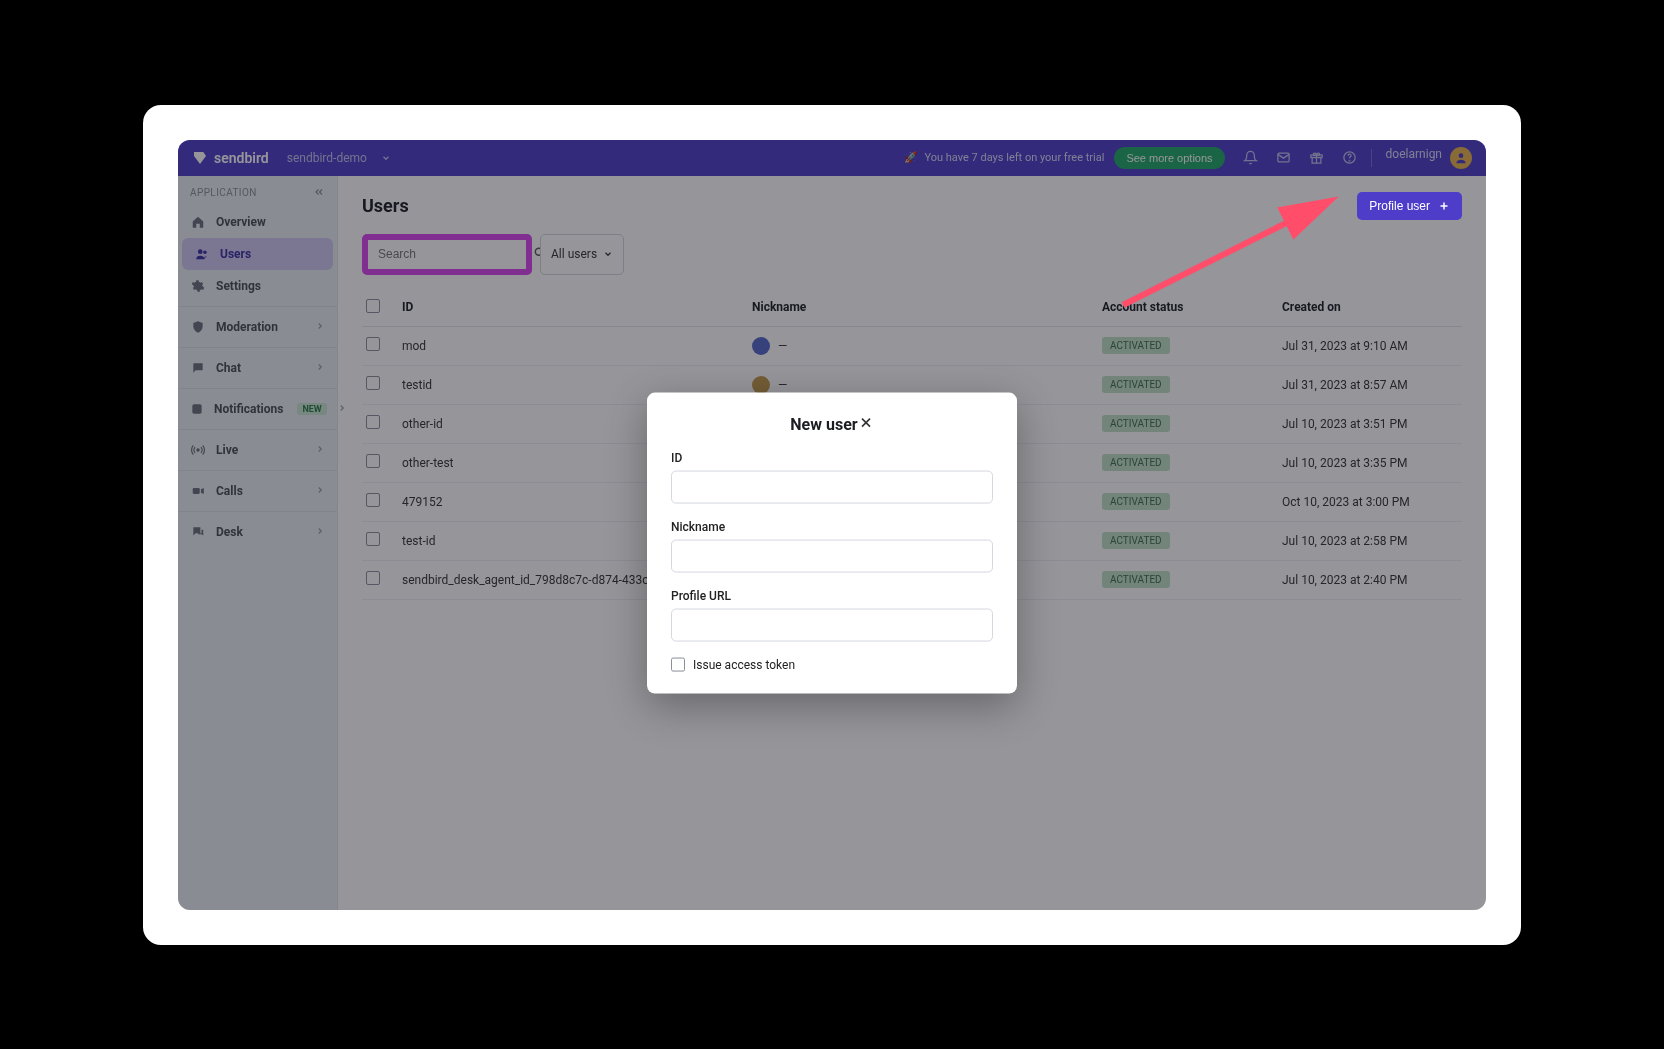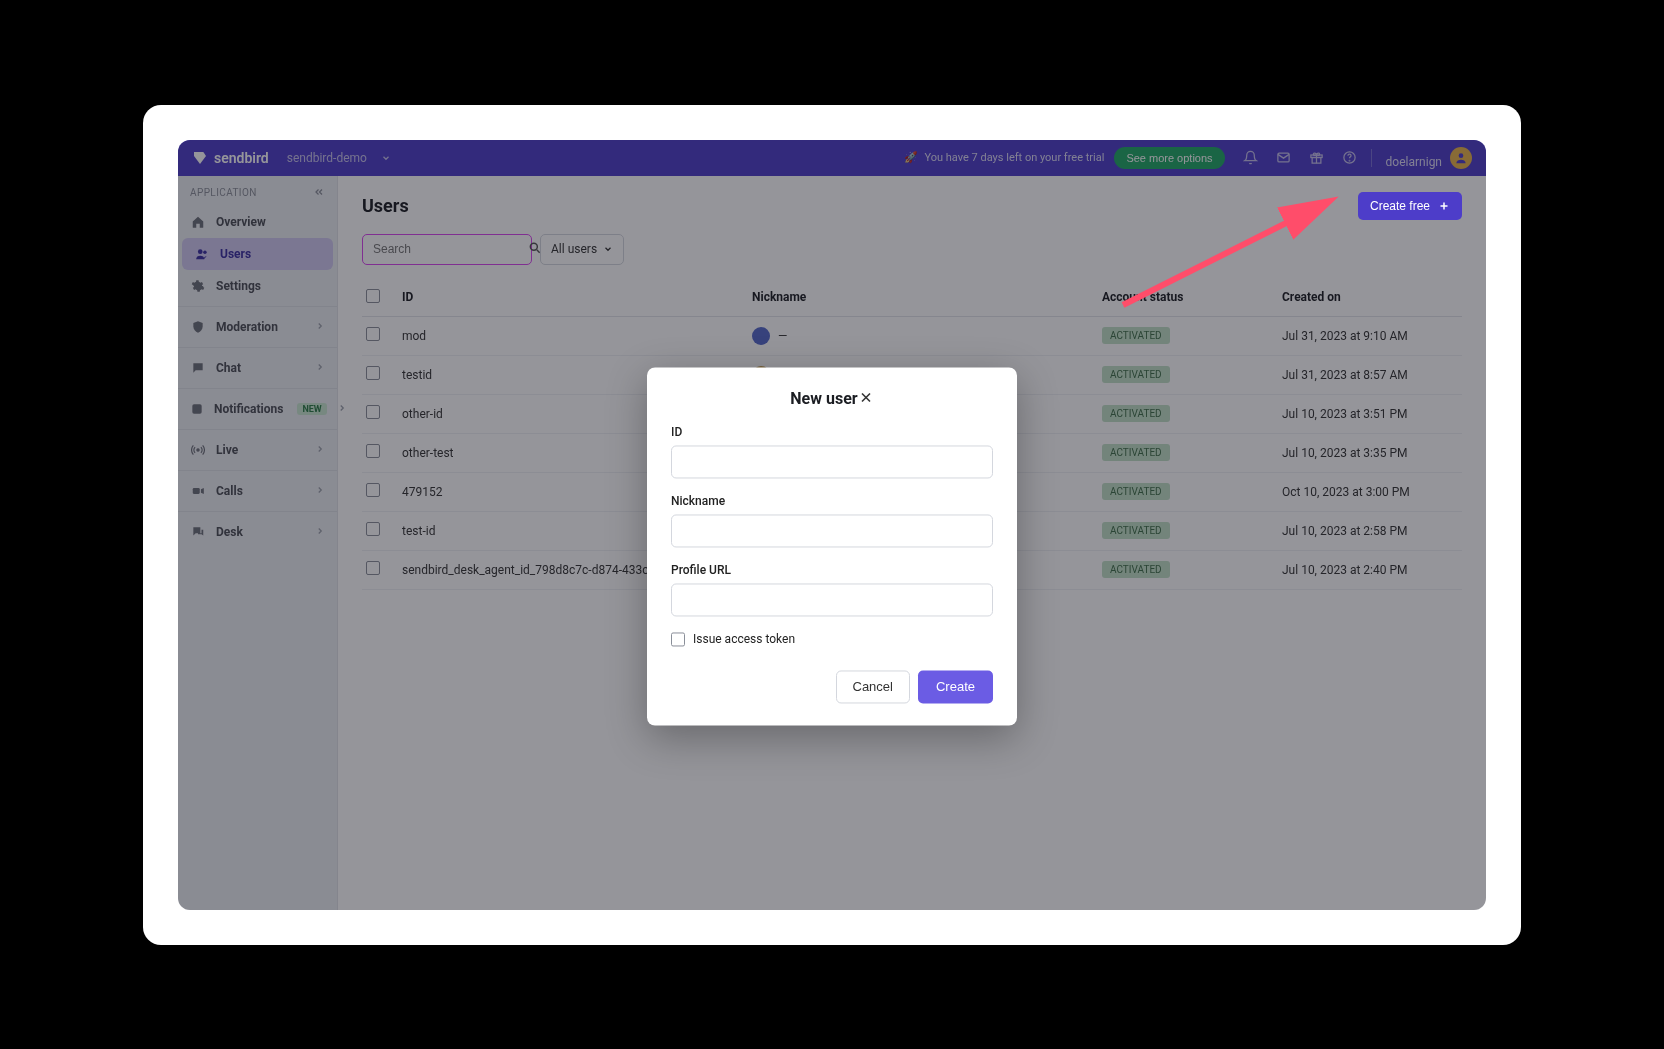"doelarnign" .user-chip { align-items: flex-end -> flex-start }
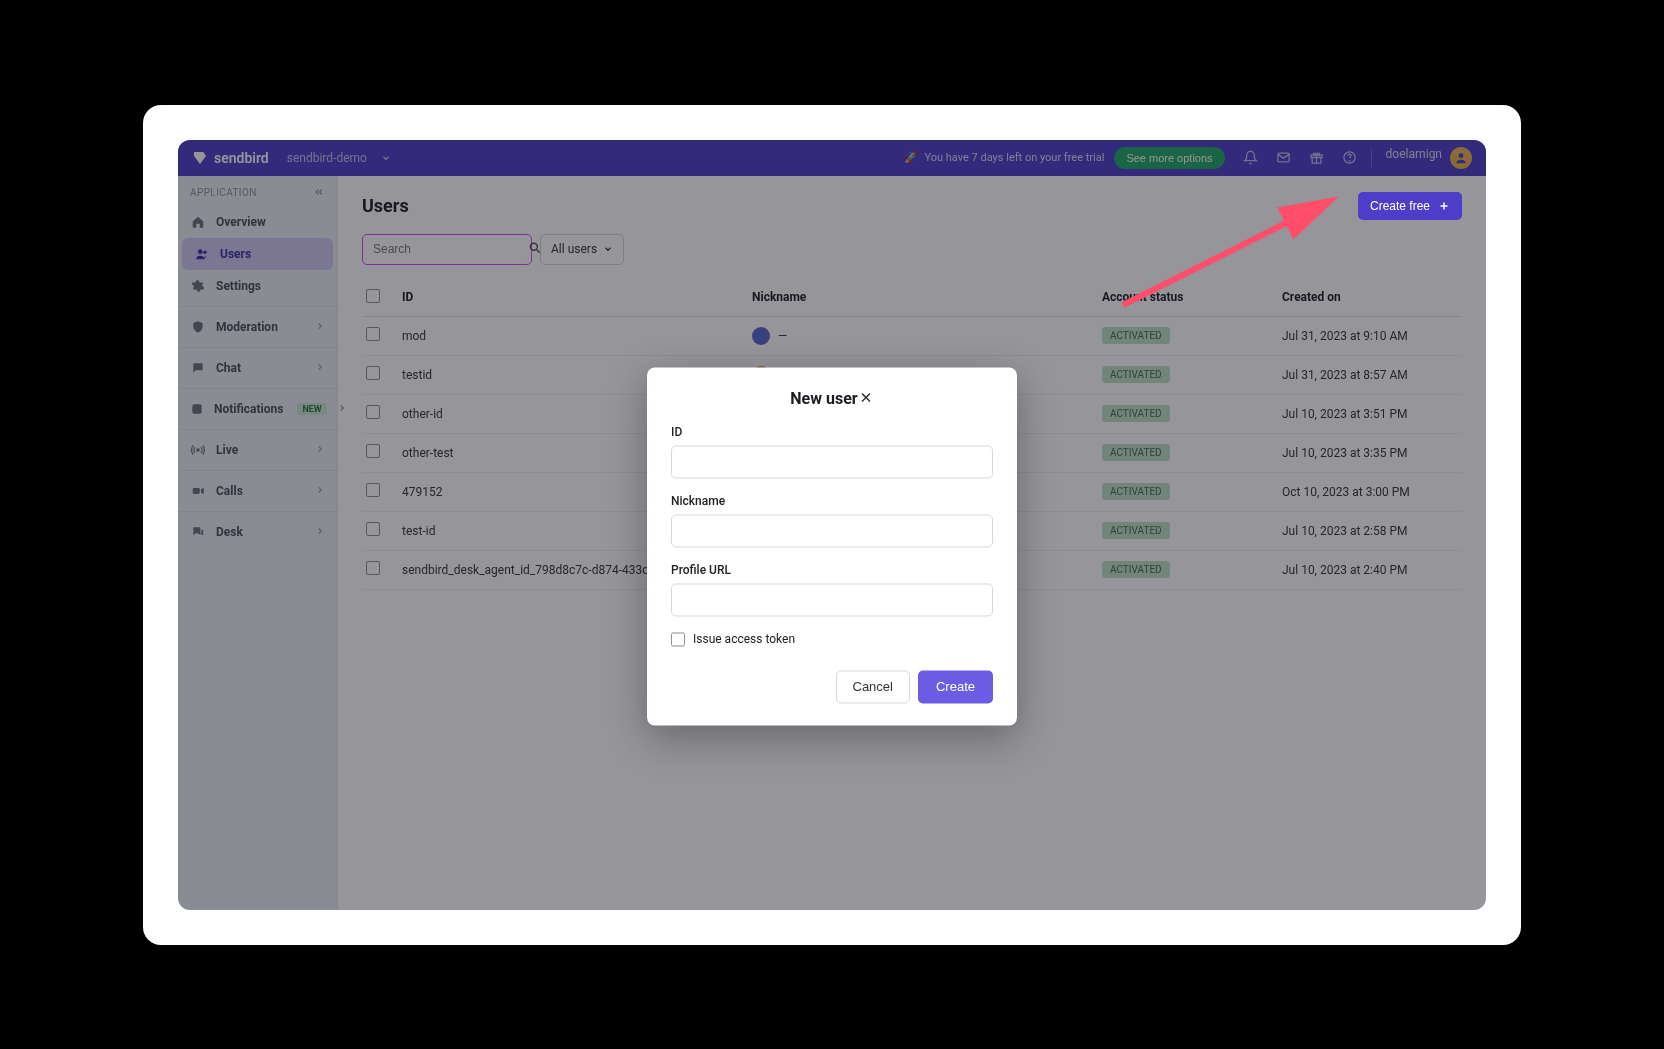"Create free" span { text: Create free -> Profile user }
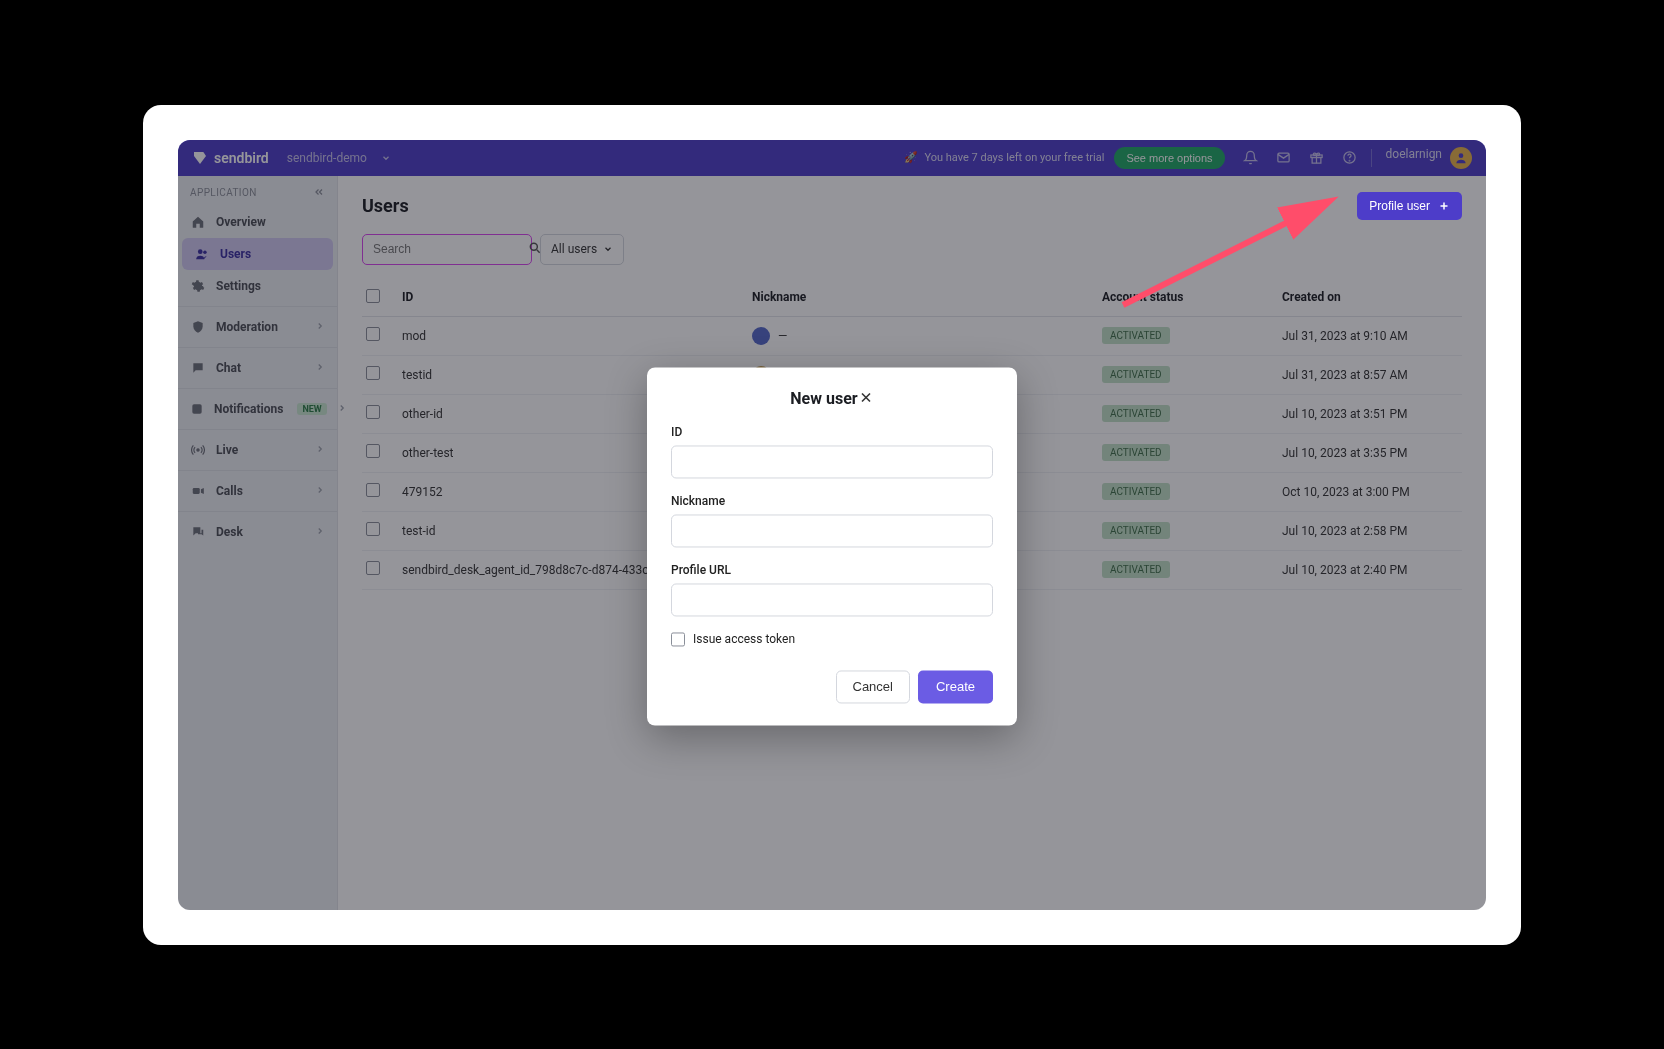"Search" .search-box { border: 1px solid #d946ef -> 6px solid #d946ef }
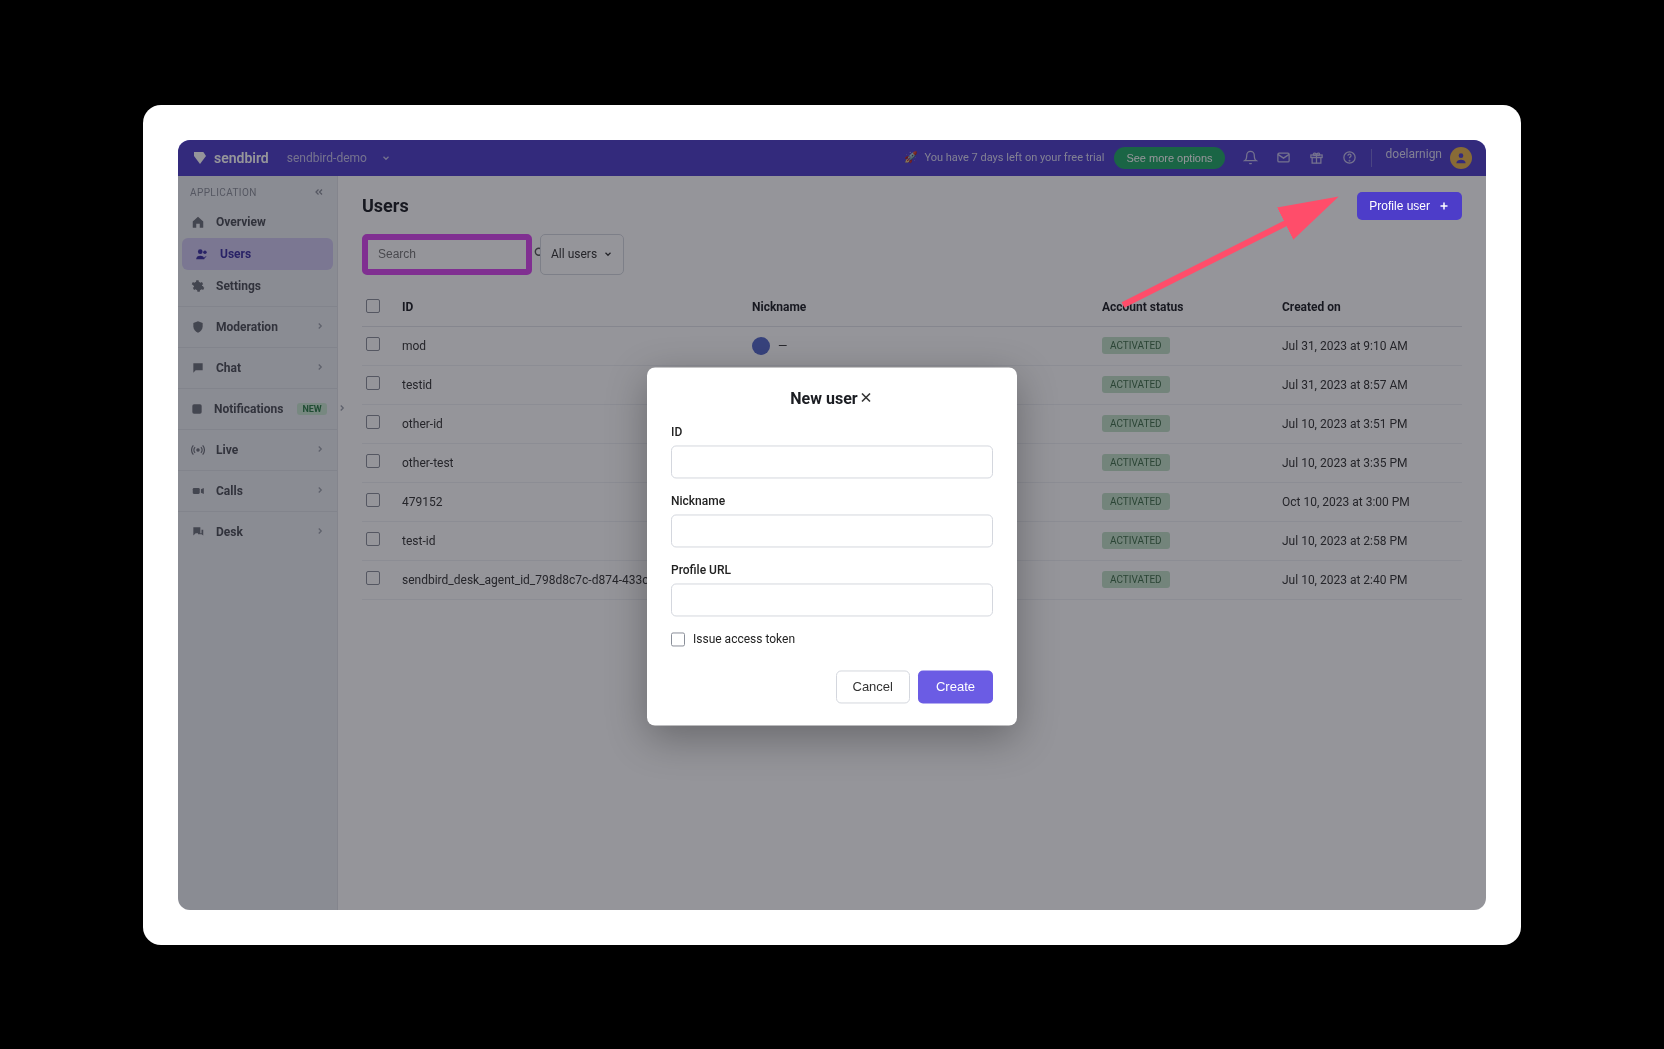"Cancel" div.modal-foot { html: <div> <button>Cancel</button> <button>Create</button> </div> -> none }
